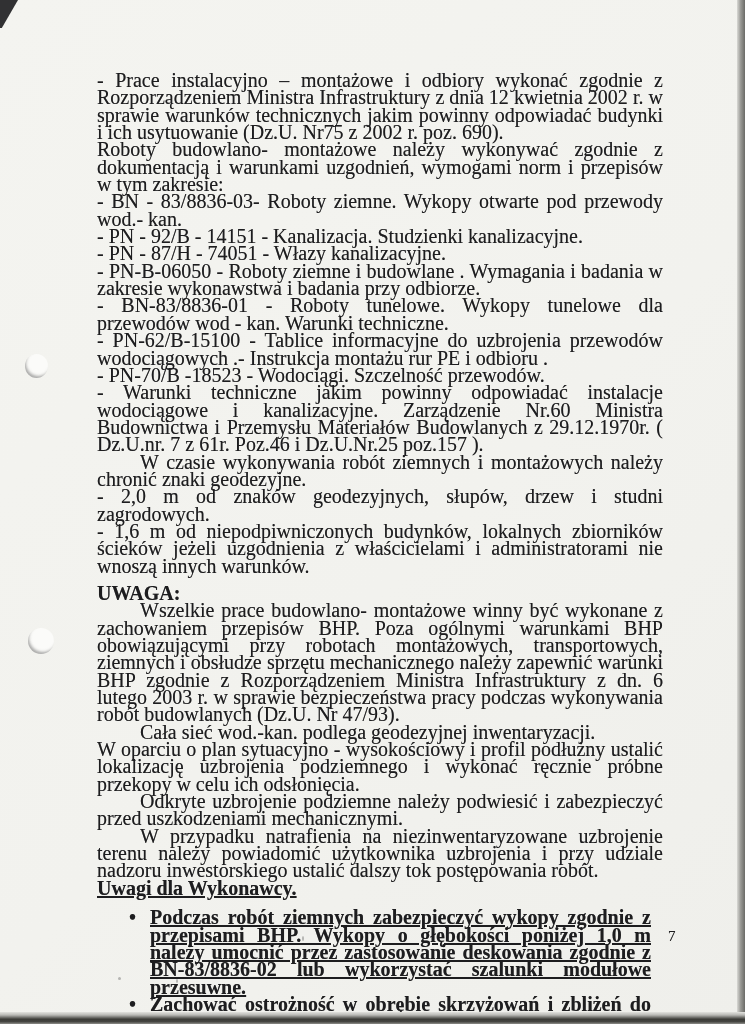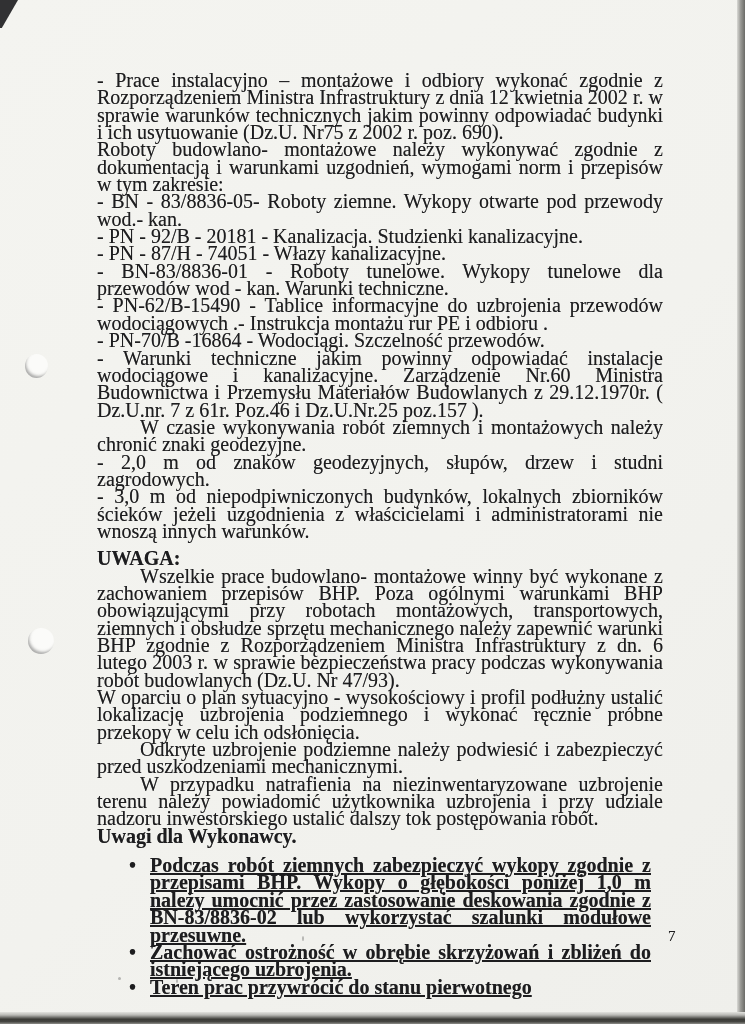"- BN - 83/8836-05- Roboty" p.p { text: 83/8836-05- -> 83/8836-03- }
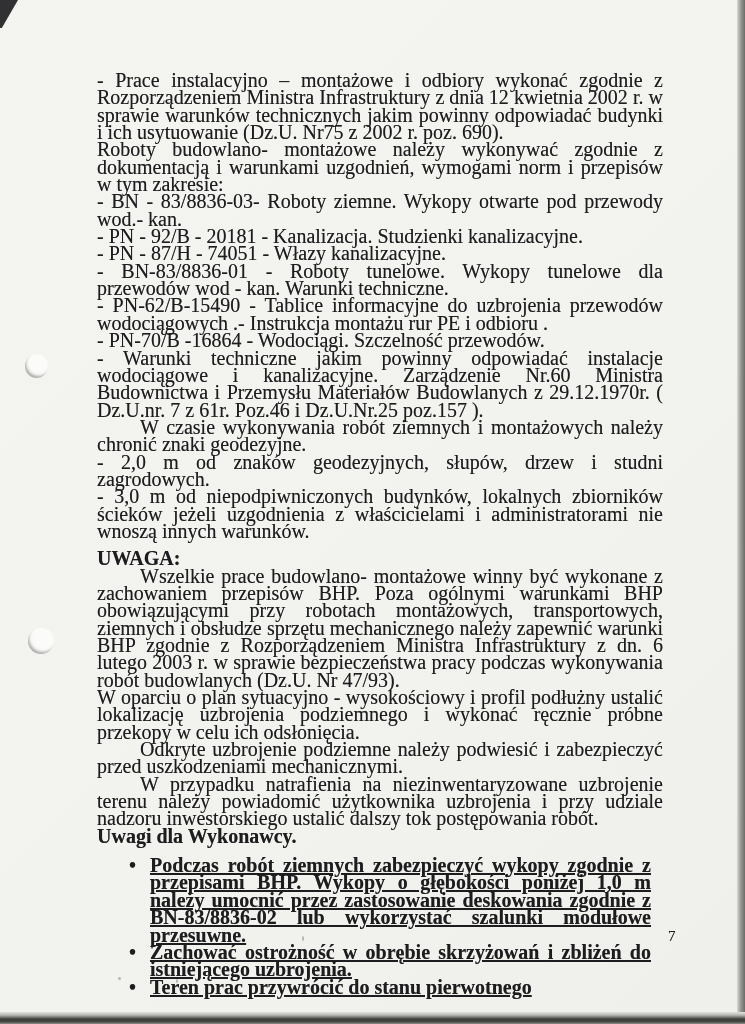"- PN - 92/B -" p.p { text: 20181 -> 14151 }
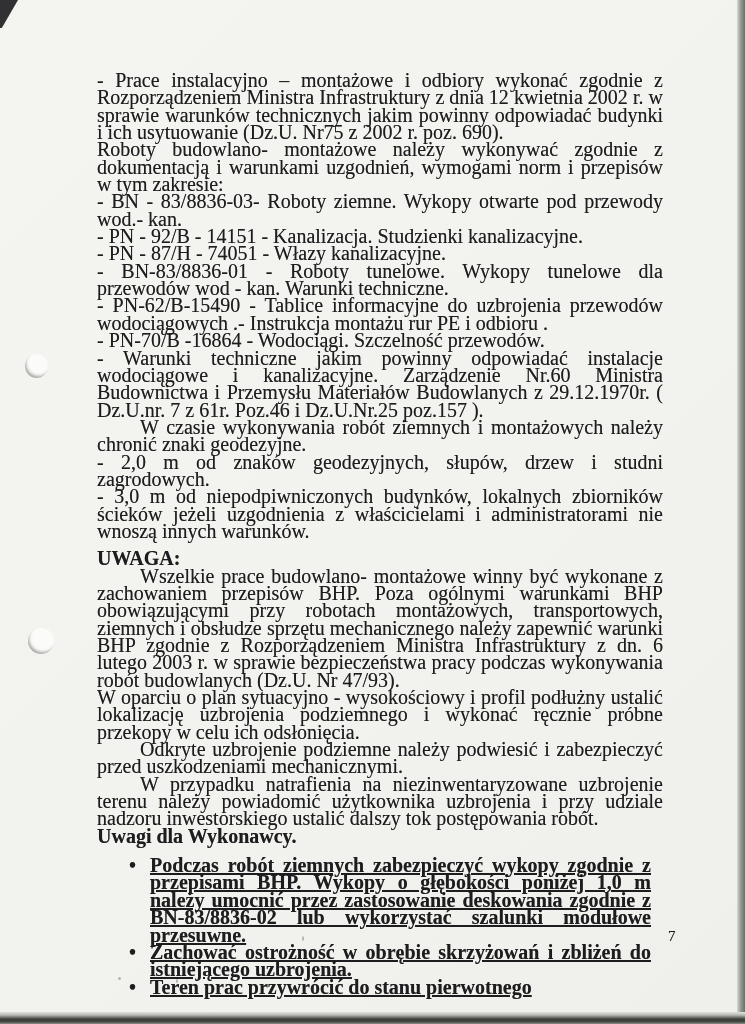"- PN-B-06050 - Roboty ziemne" p.p { html: none -> <p>- PN-B-06050 - Roboty ziemne i budowlane . Wymagania i badania w zakresie wykonawstwa i badania przy odbiorze.</p> }
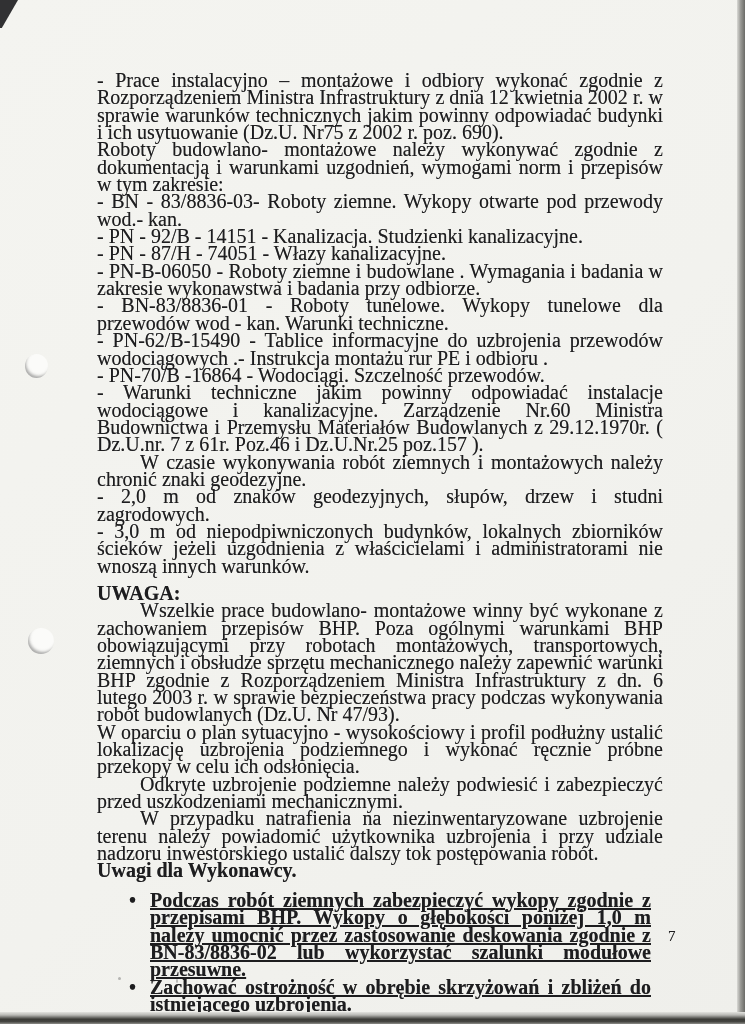"- PN-62/B-15490 - Tablice informacyjne" p.p { text: PN-62/B-15490 -> PN-62/B-15100 }
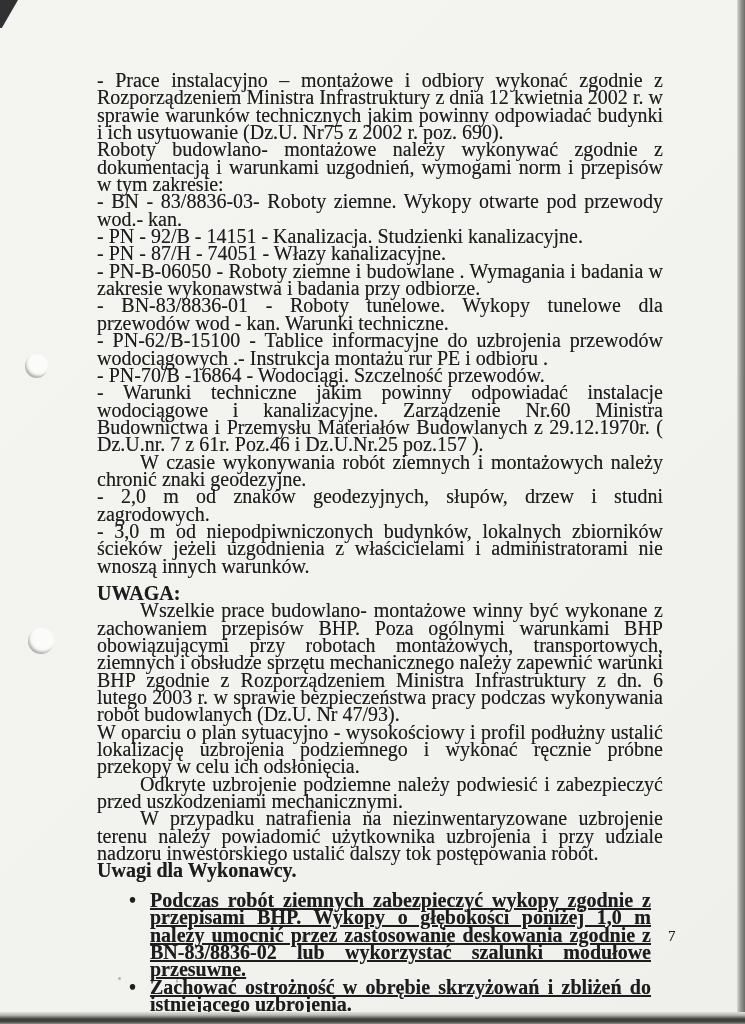"- PN-70/B -16864 - Wodociągi." p.p { text: -16864 -> -18523 }
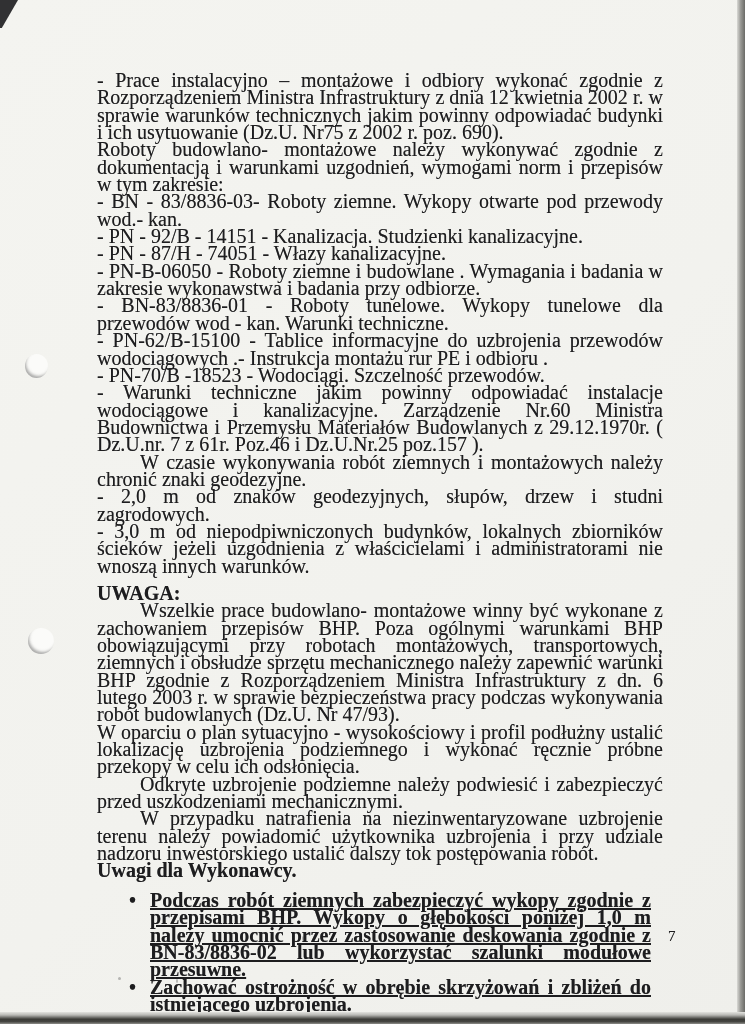"- 3,0 m od niepodpiwniczonych" p.p { text: 3,0 -> 1,6 }
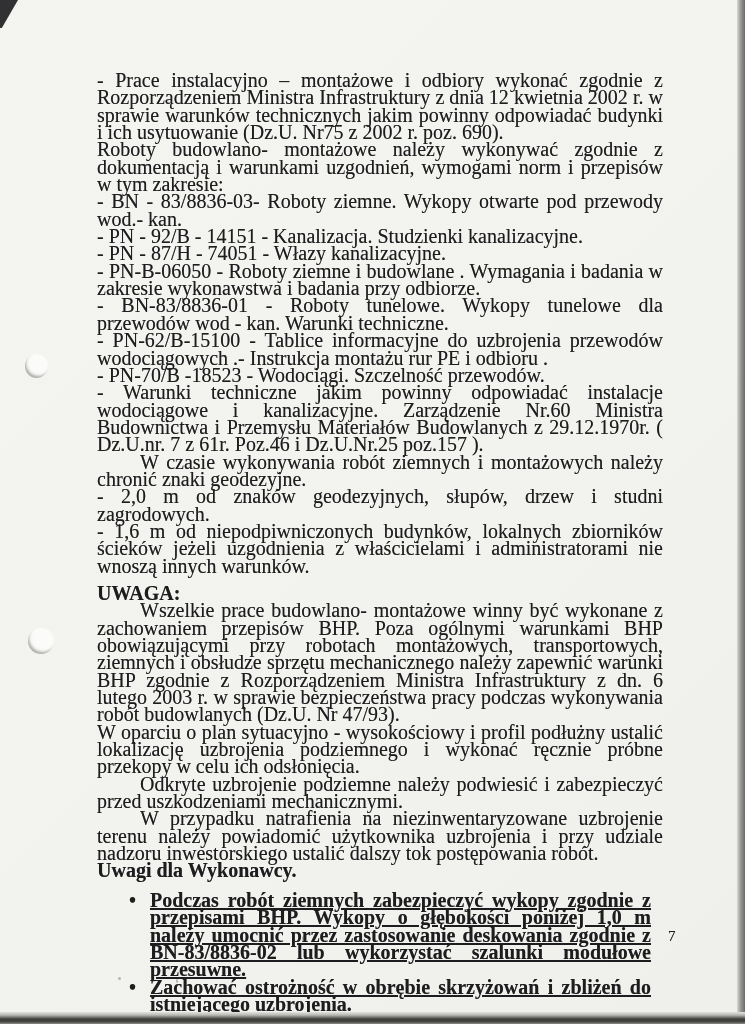"Cała sieć wod.-kan. podlega geodezyjnej" p.p-indent { html: none -> <p>Cała sieć wod.-kan. podlega geodezyjnej inwentaryzacji.</p> }
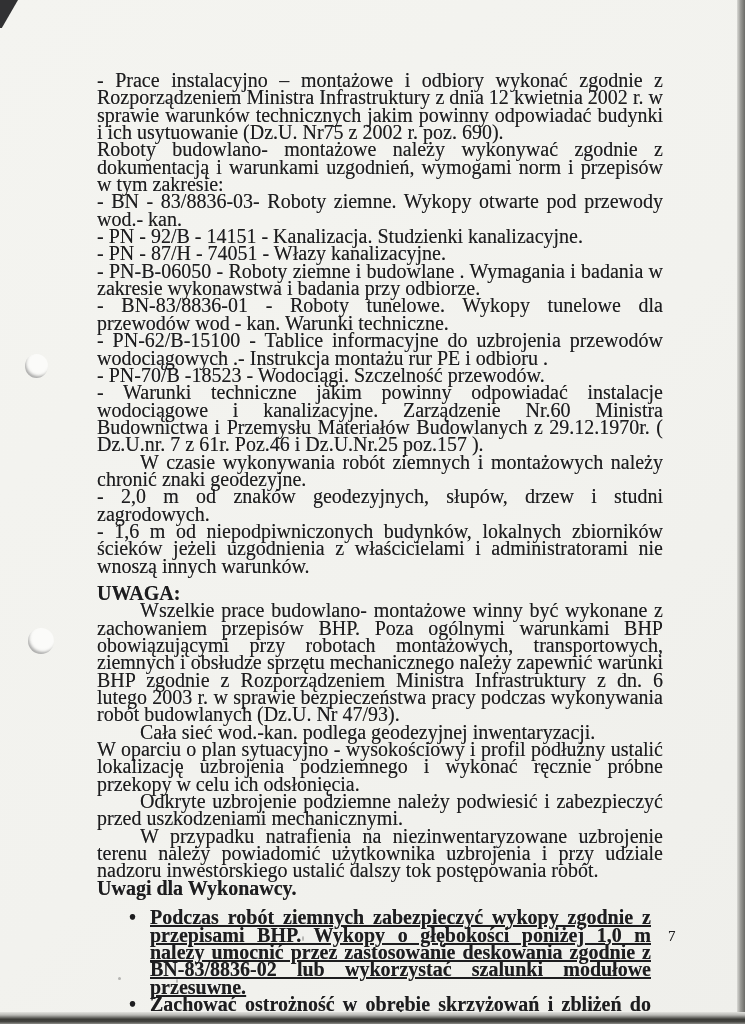"Uwagi dla Wykonawcy." .heading-underline { text-decoration: none -> underline }
